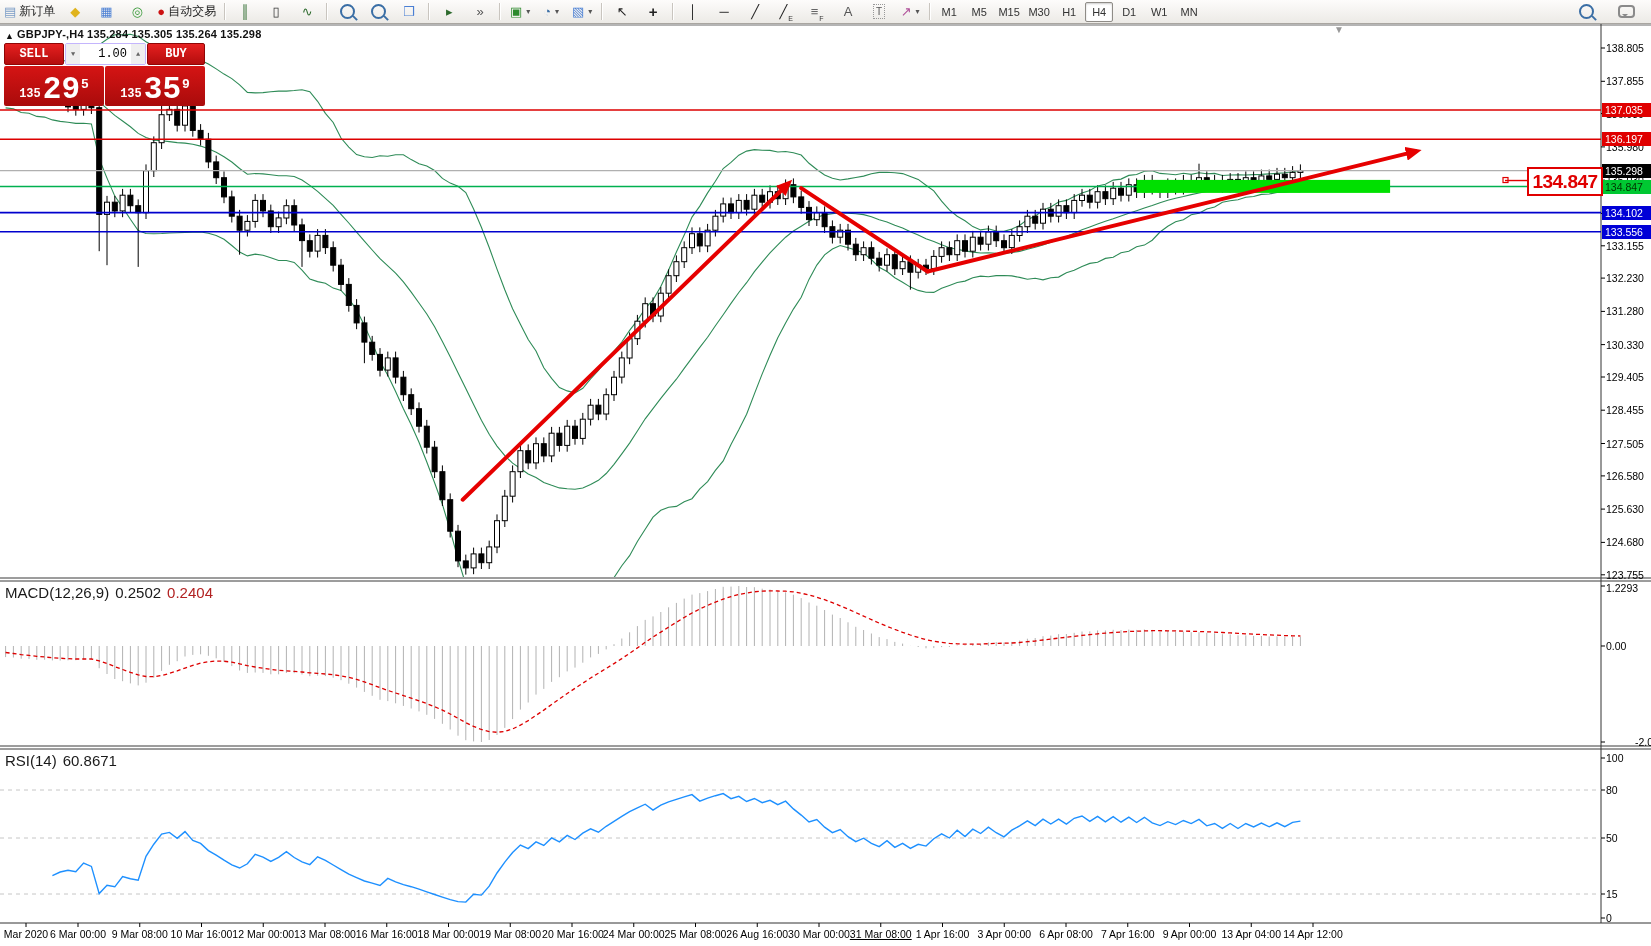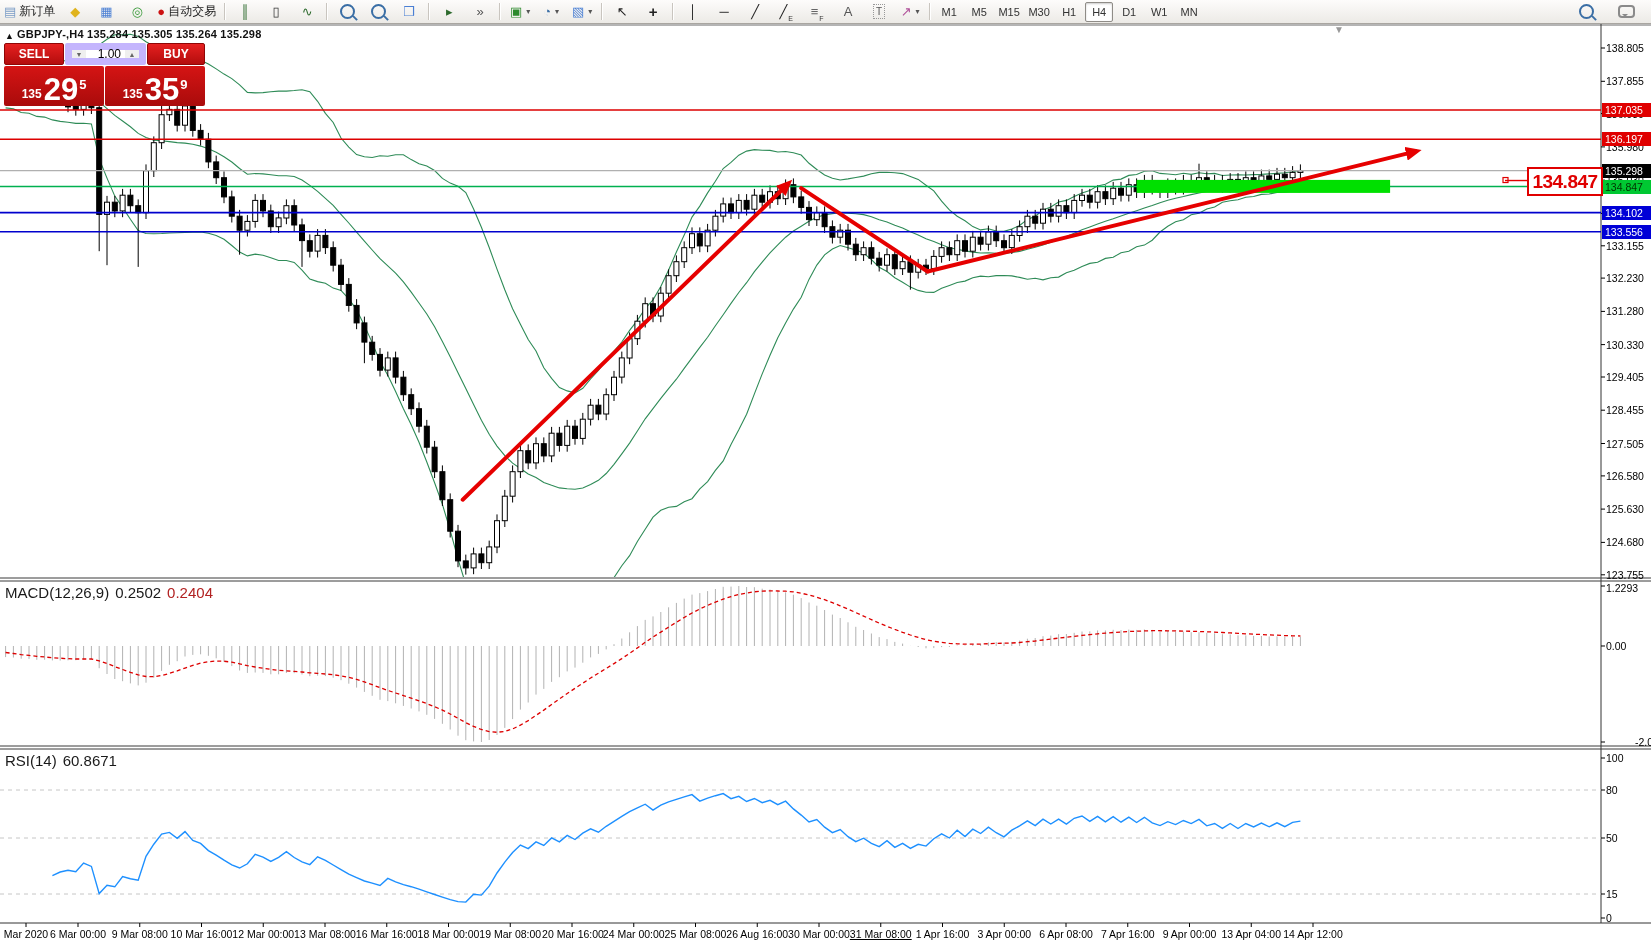"SELL" #panel { font-family: Liberation Sans, sans-serif -> Liberation Mono, monospace }
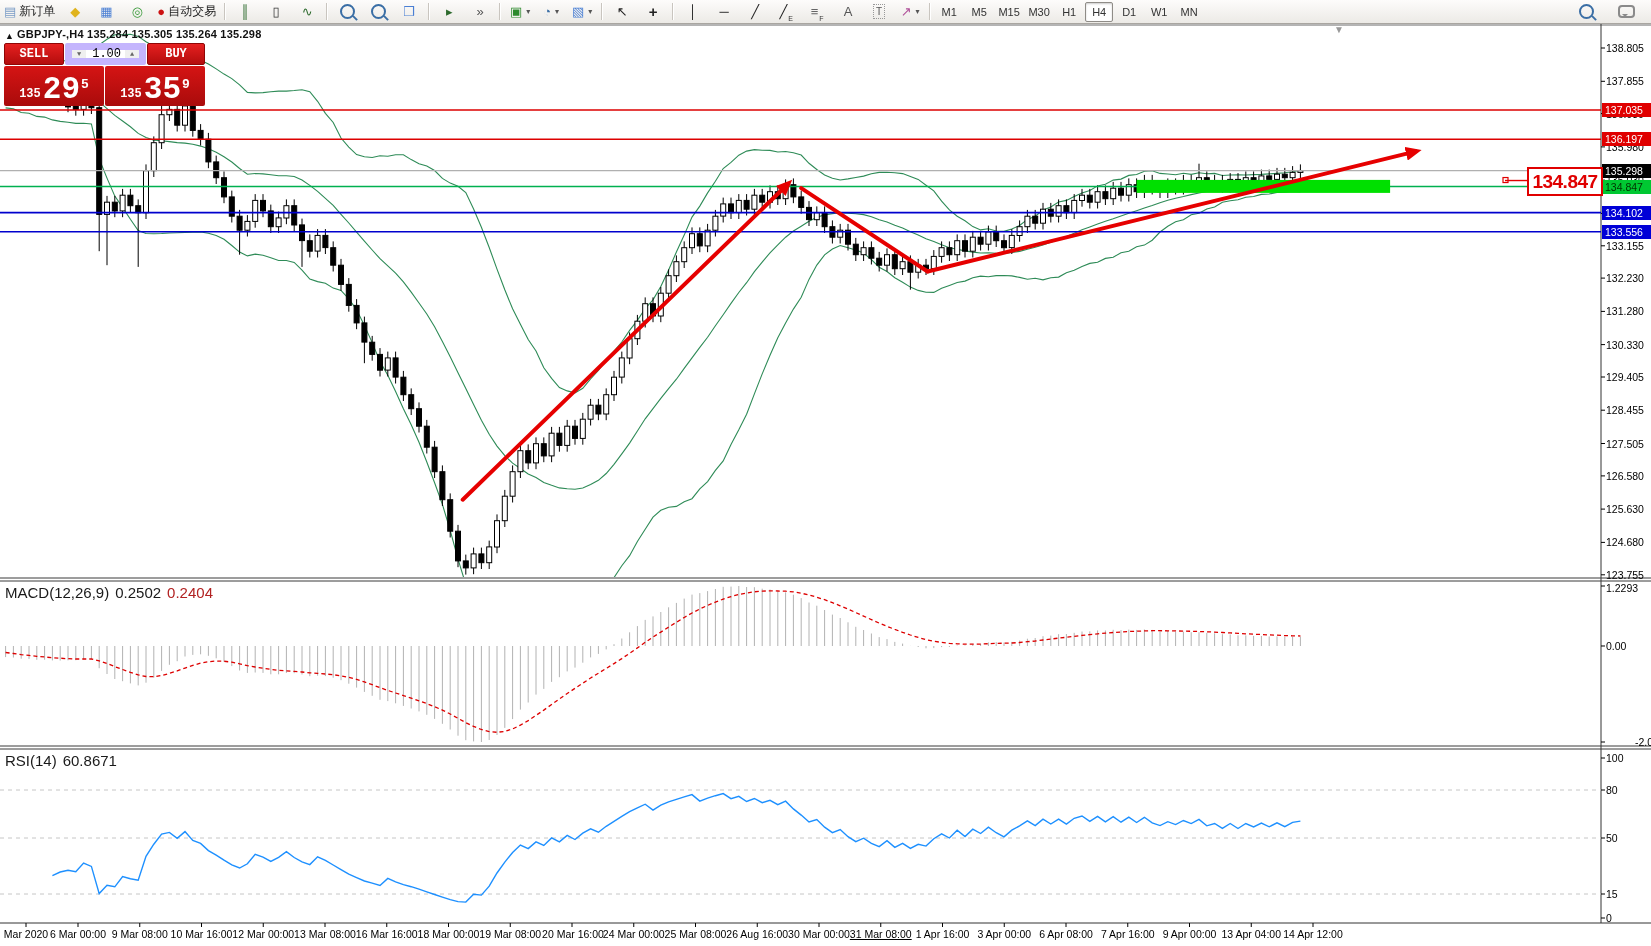"1.00" #volbox { border: 7px solid #c4b5fd -> 1px solid #c4b5fd }
